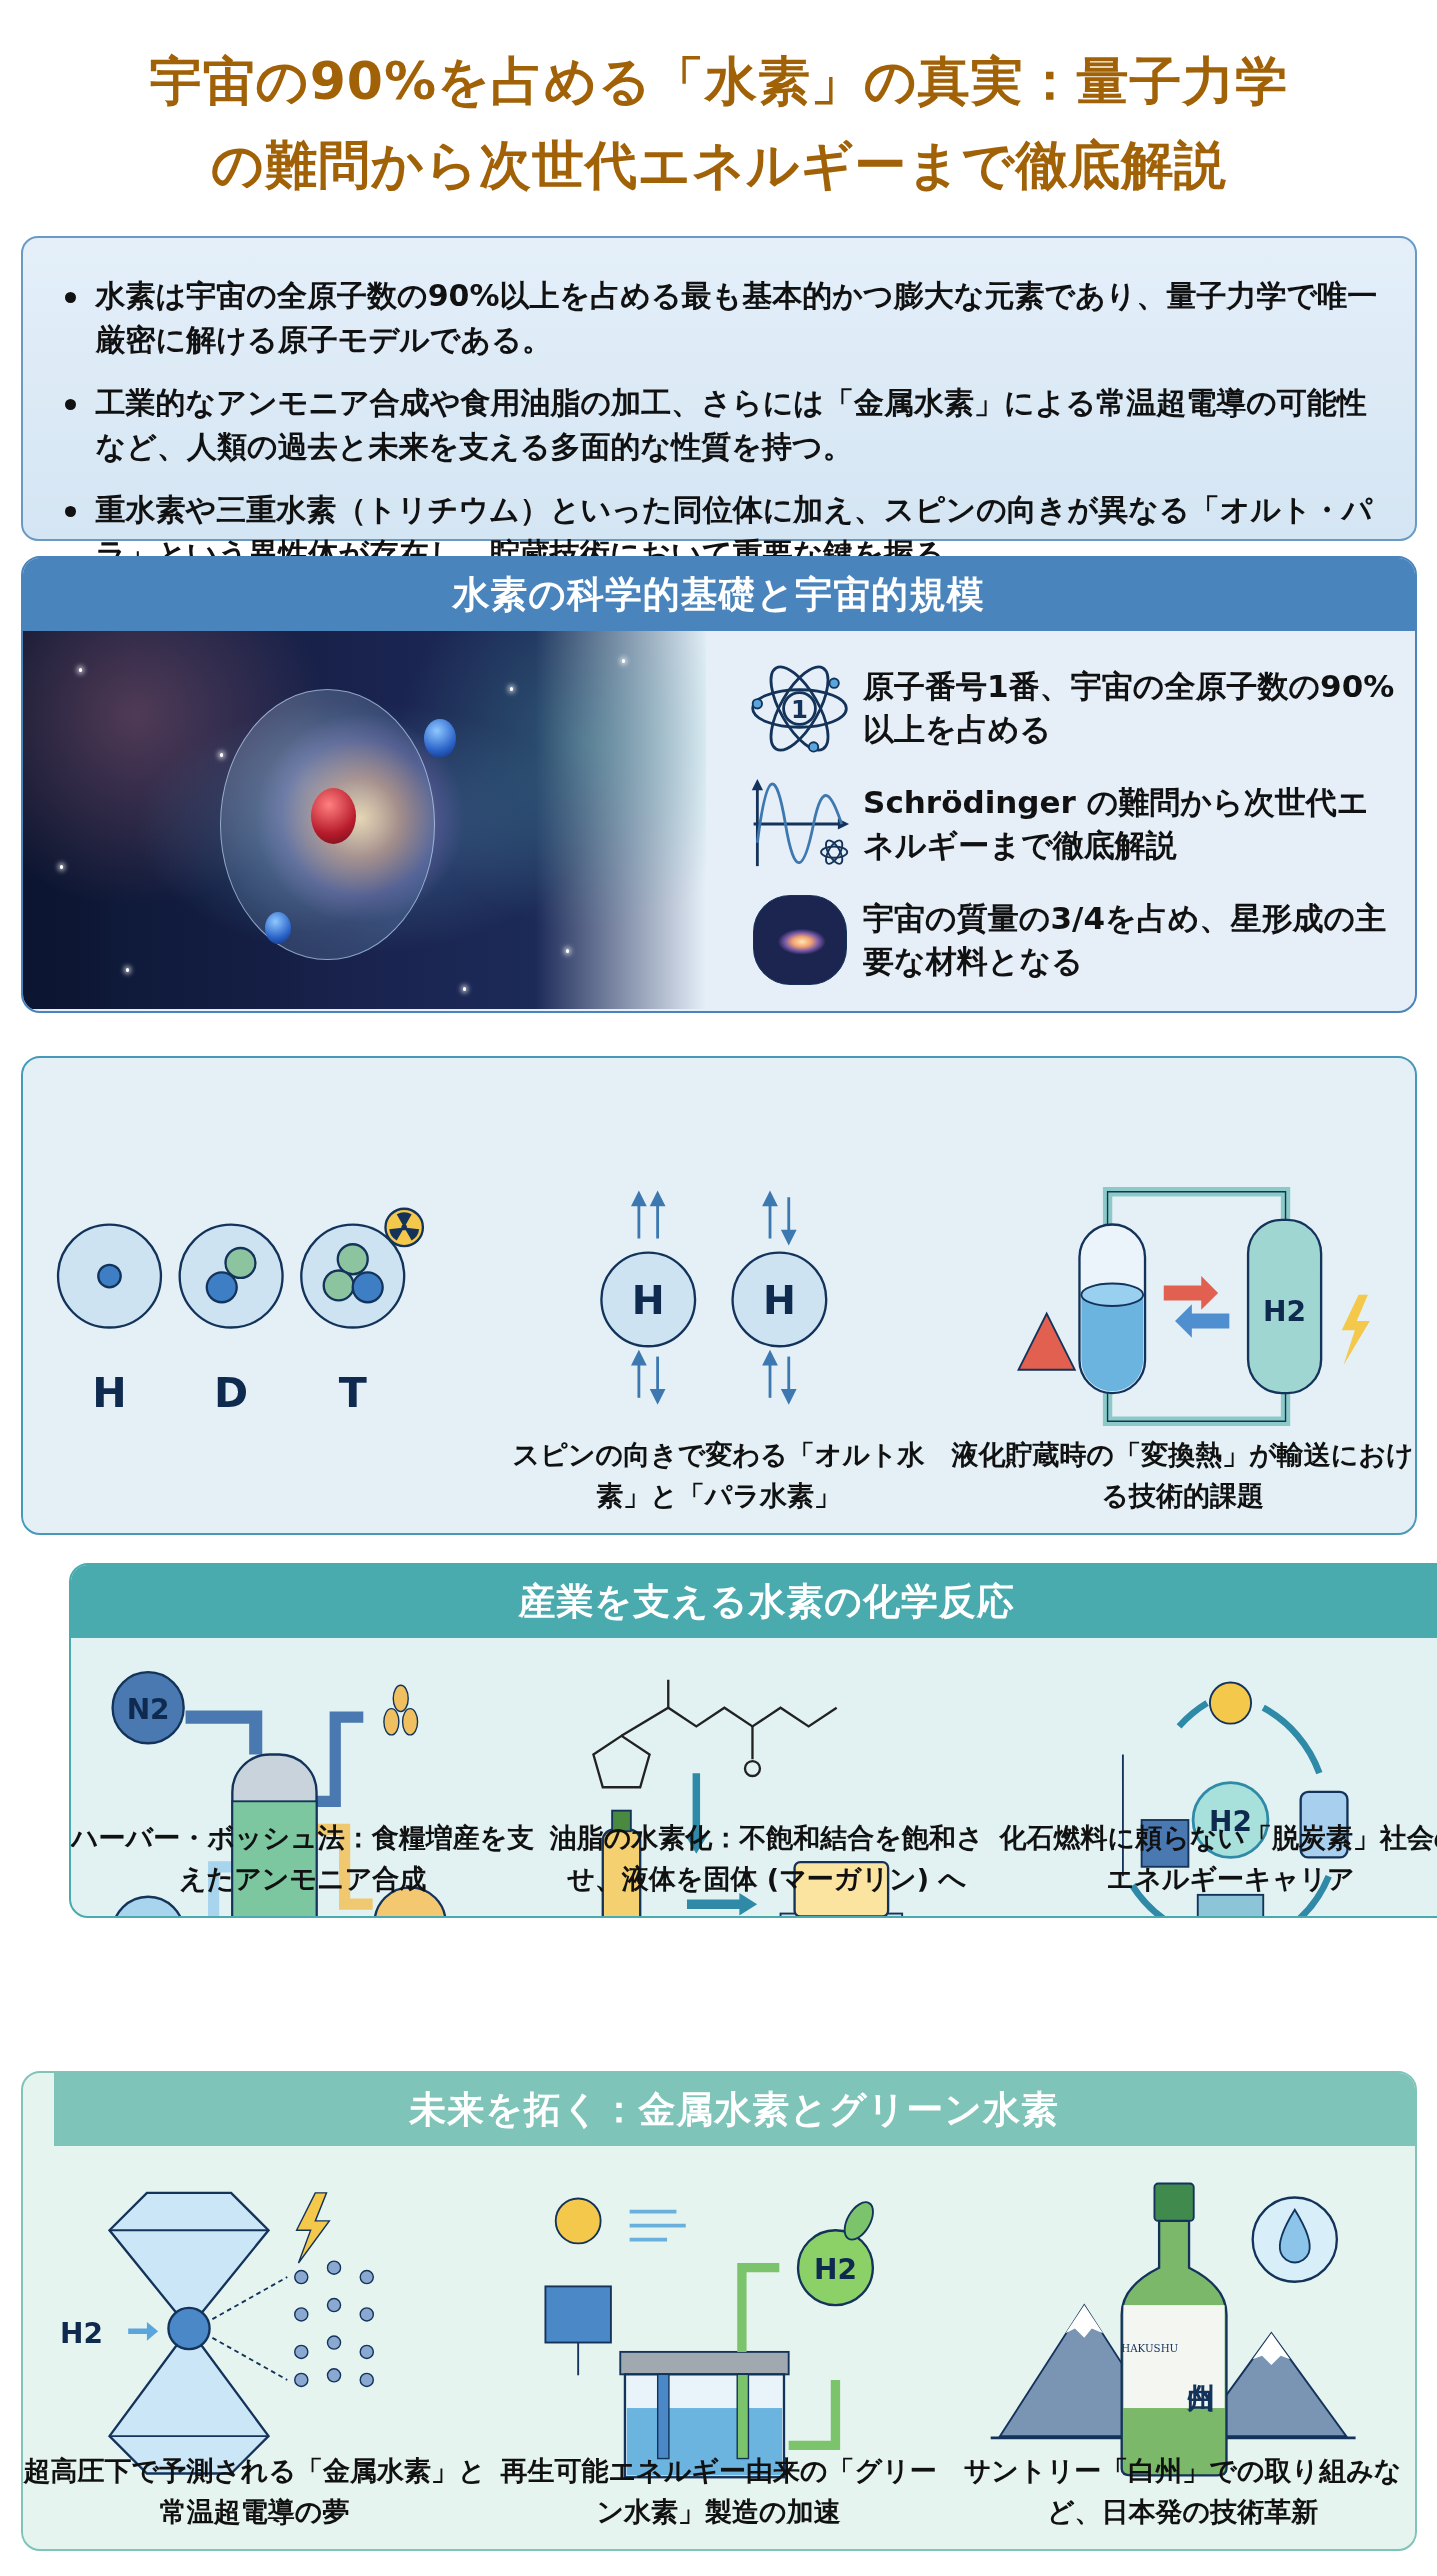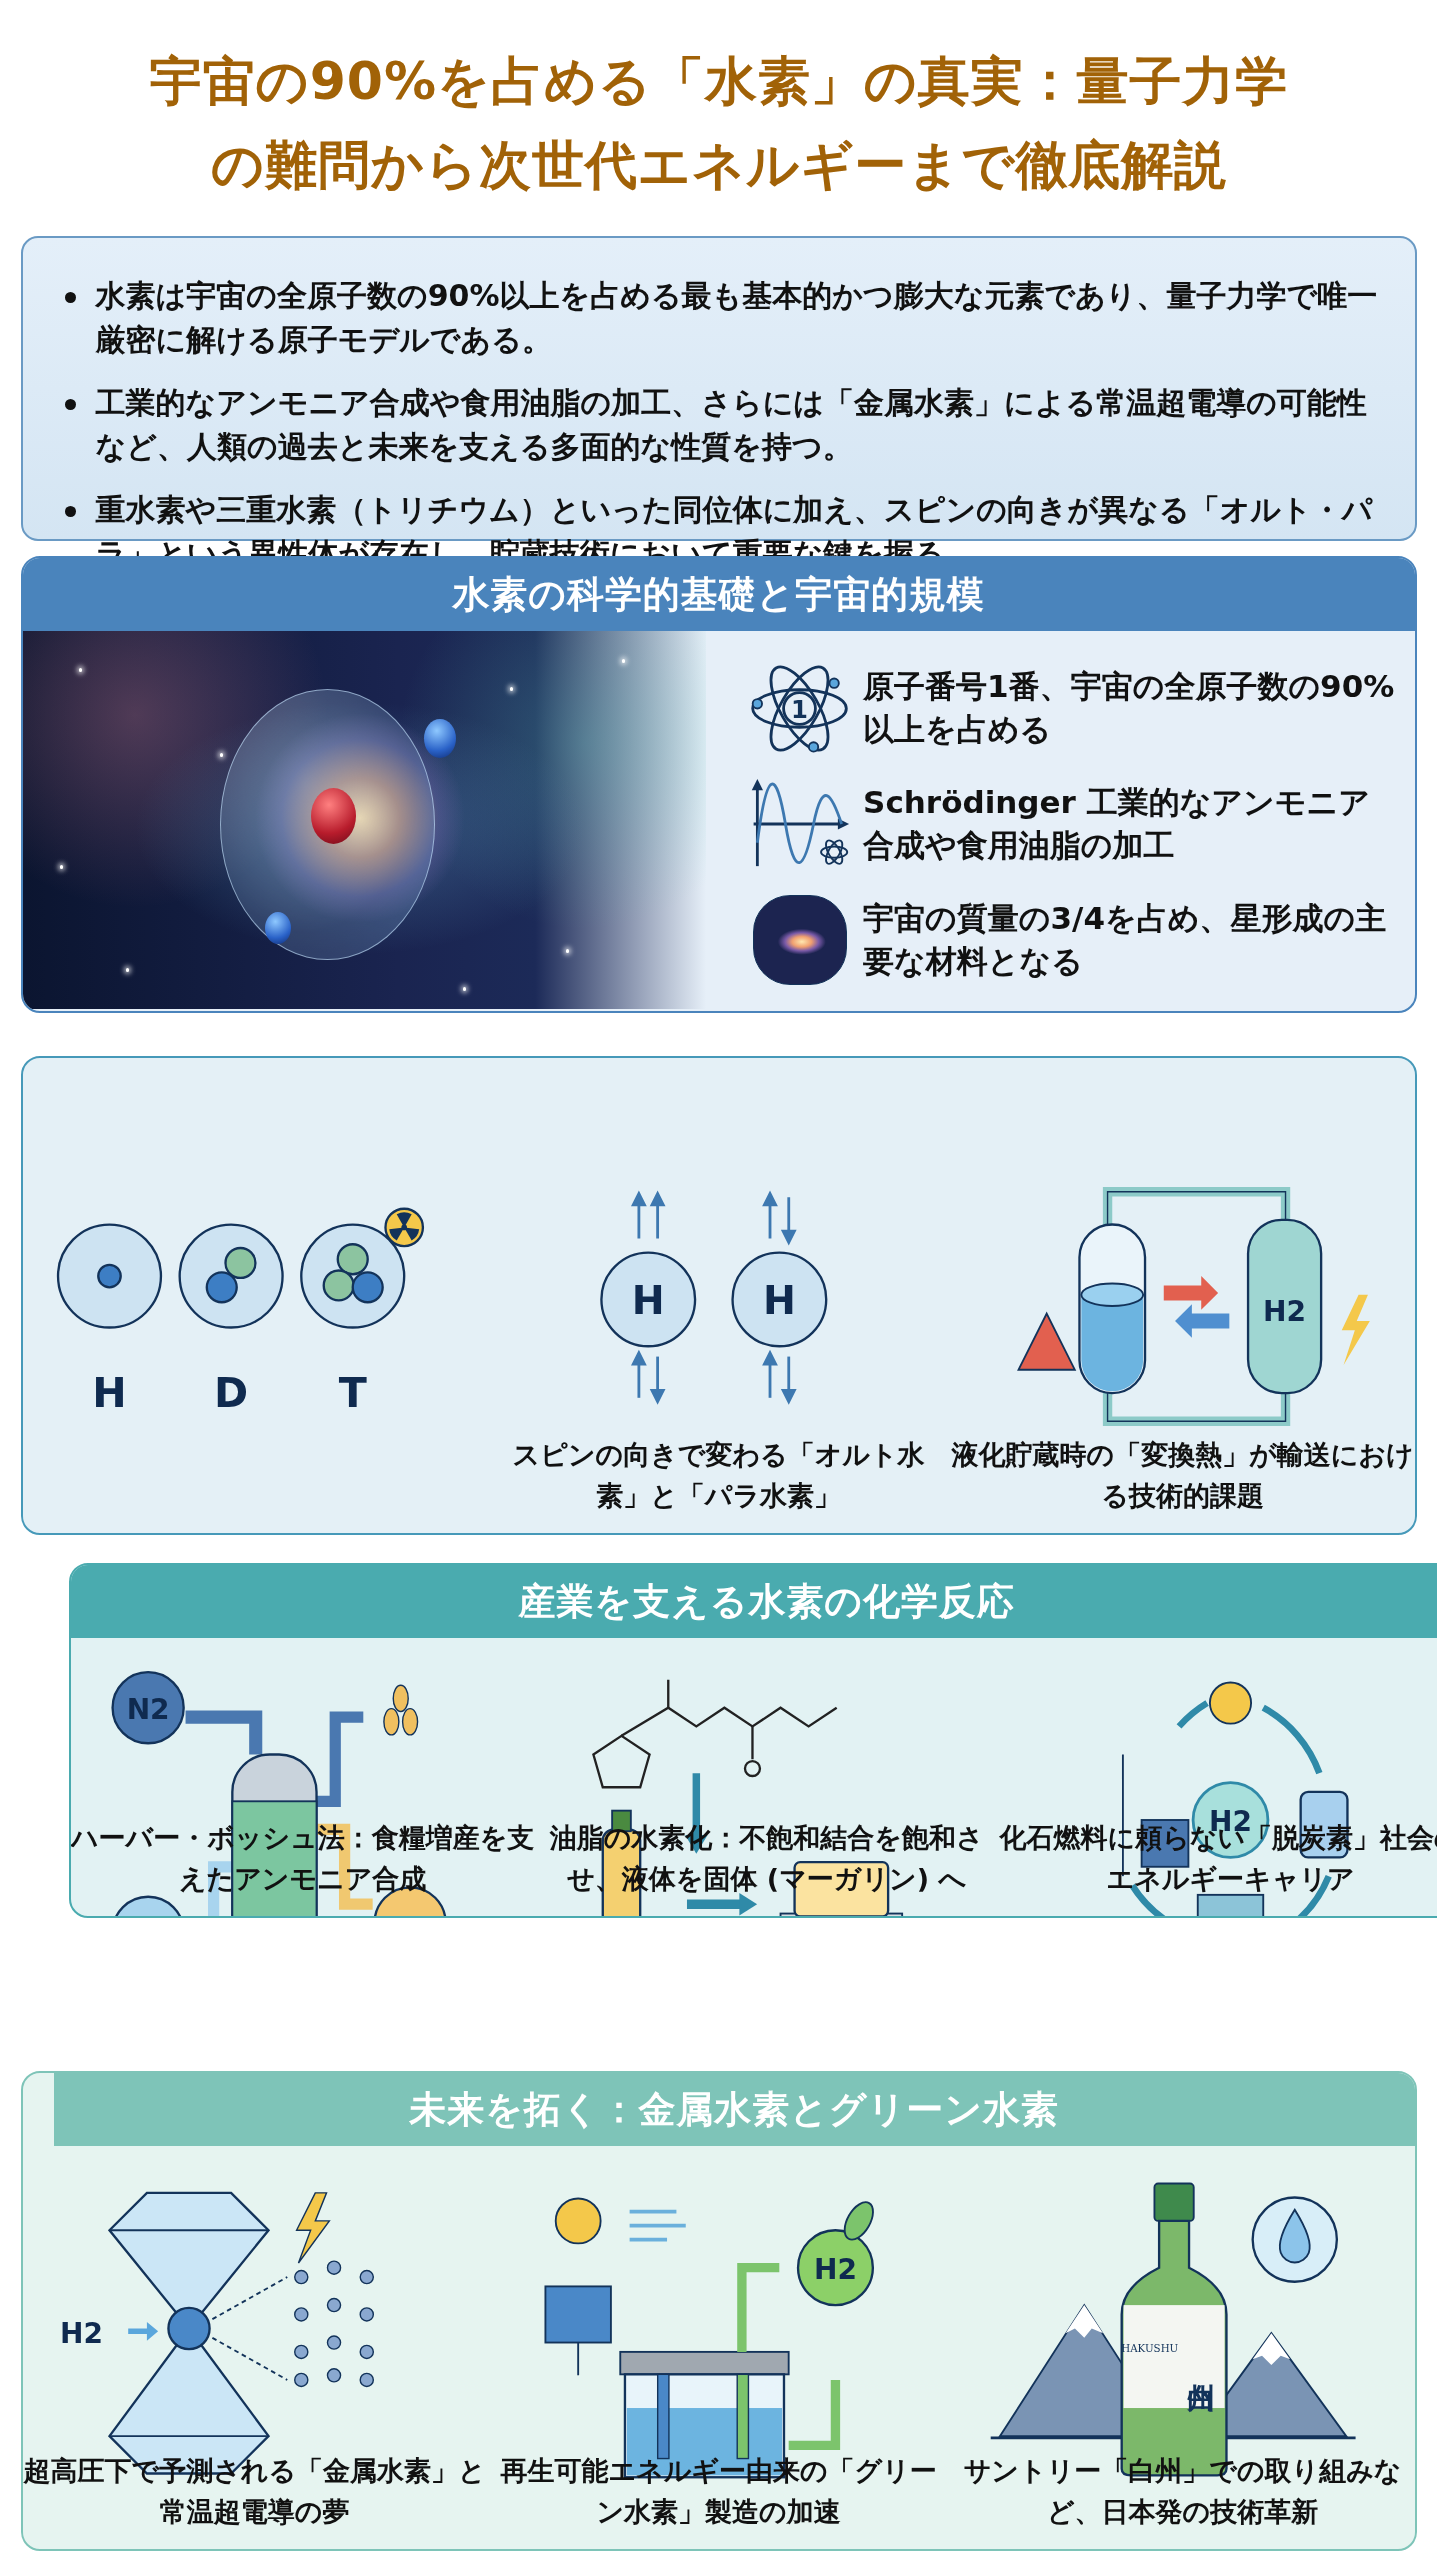"Schrödinger 工業的なアンモニア合成や食用油脂の加工" div.tx { text: 工業的なアンモニア合成や食用油脂の加工 -> の難問から次世代エネルギーまで徹底解説 }
